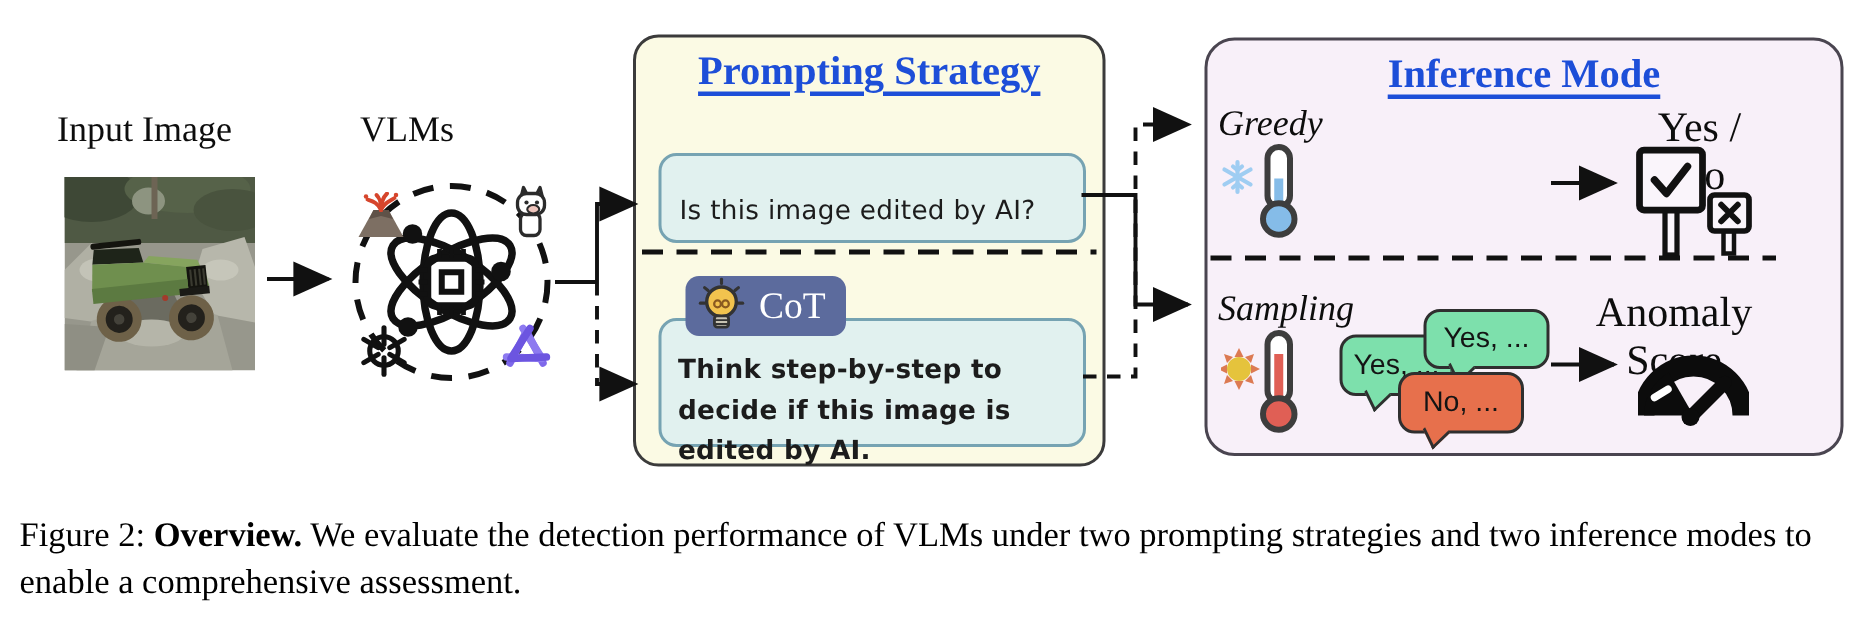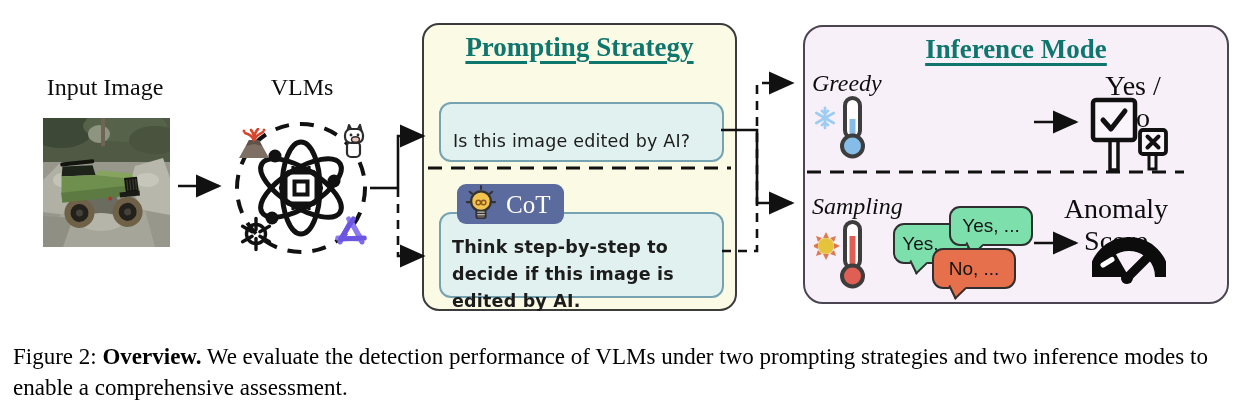"Prompting Strategy" .panel-title { color: #0f766e -> #1d4ed8 }
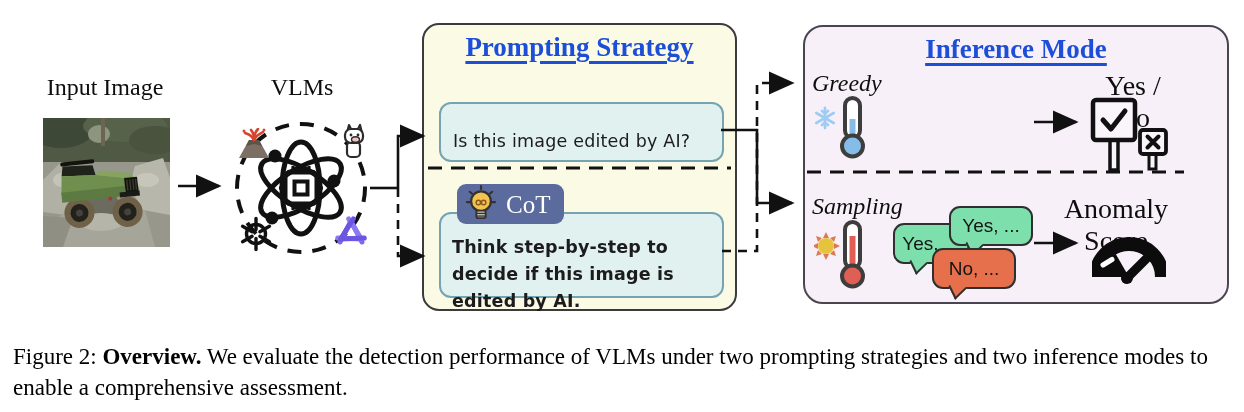"Input Image" .serif-label { text-align: center -> none }
